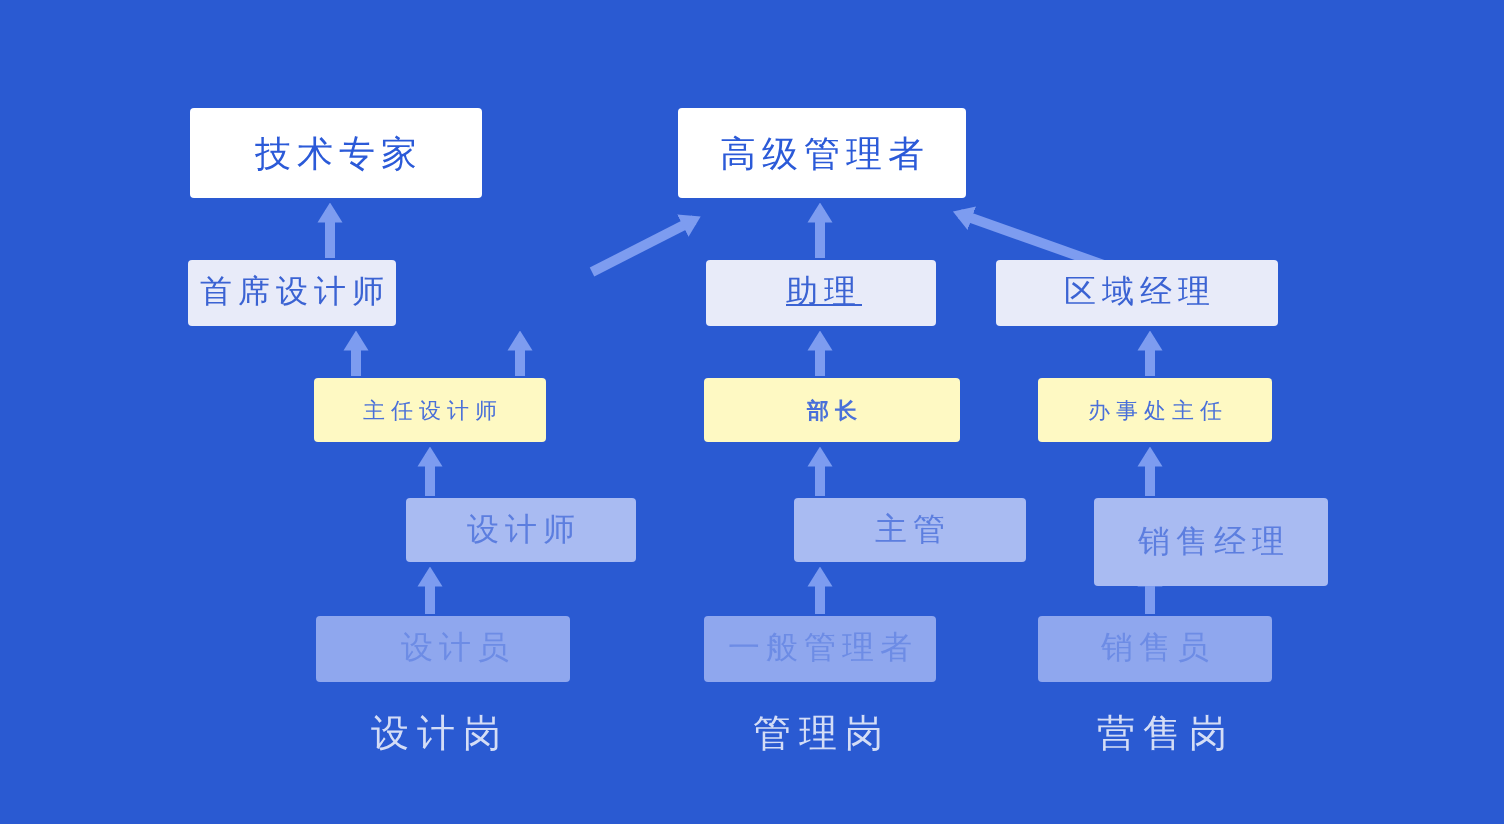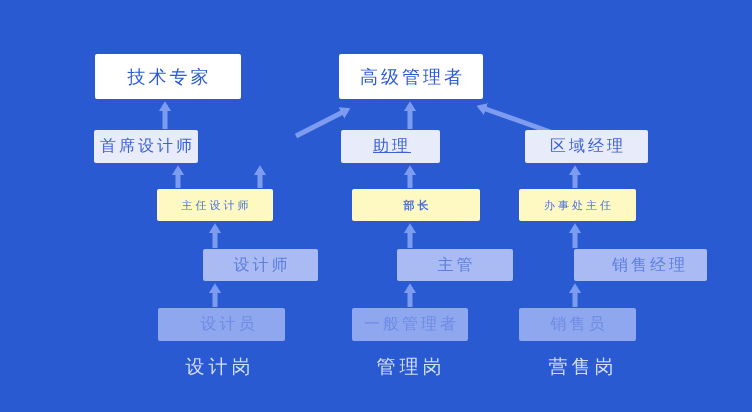"助理" #n-assistant { left: 341px -> 353px; width: 99px -> 115px }
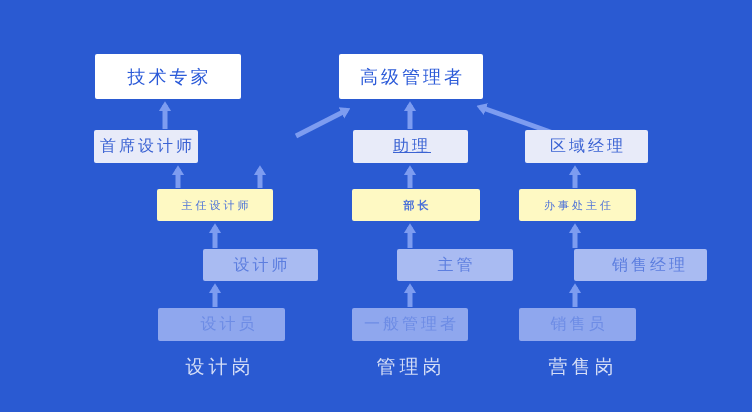"区域经理" #n-regional_manager { left: 525px -> 498px; width: 123px -> 141px }
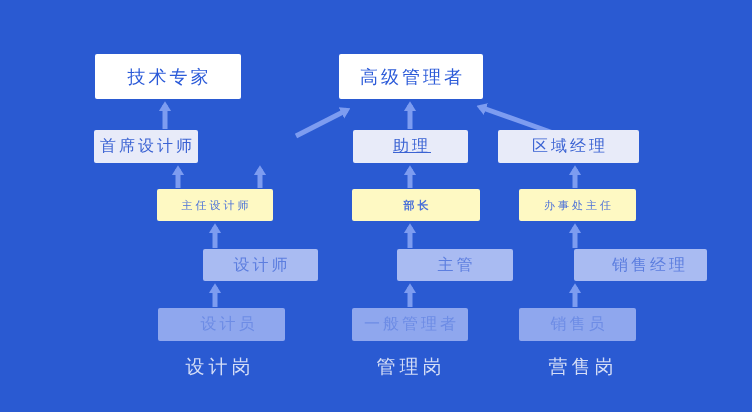"销售经理" #n-sales_manager { height: 32px -> 44px; left: 529px -> 502px; padding-left: 16px -> none }
